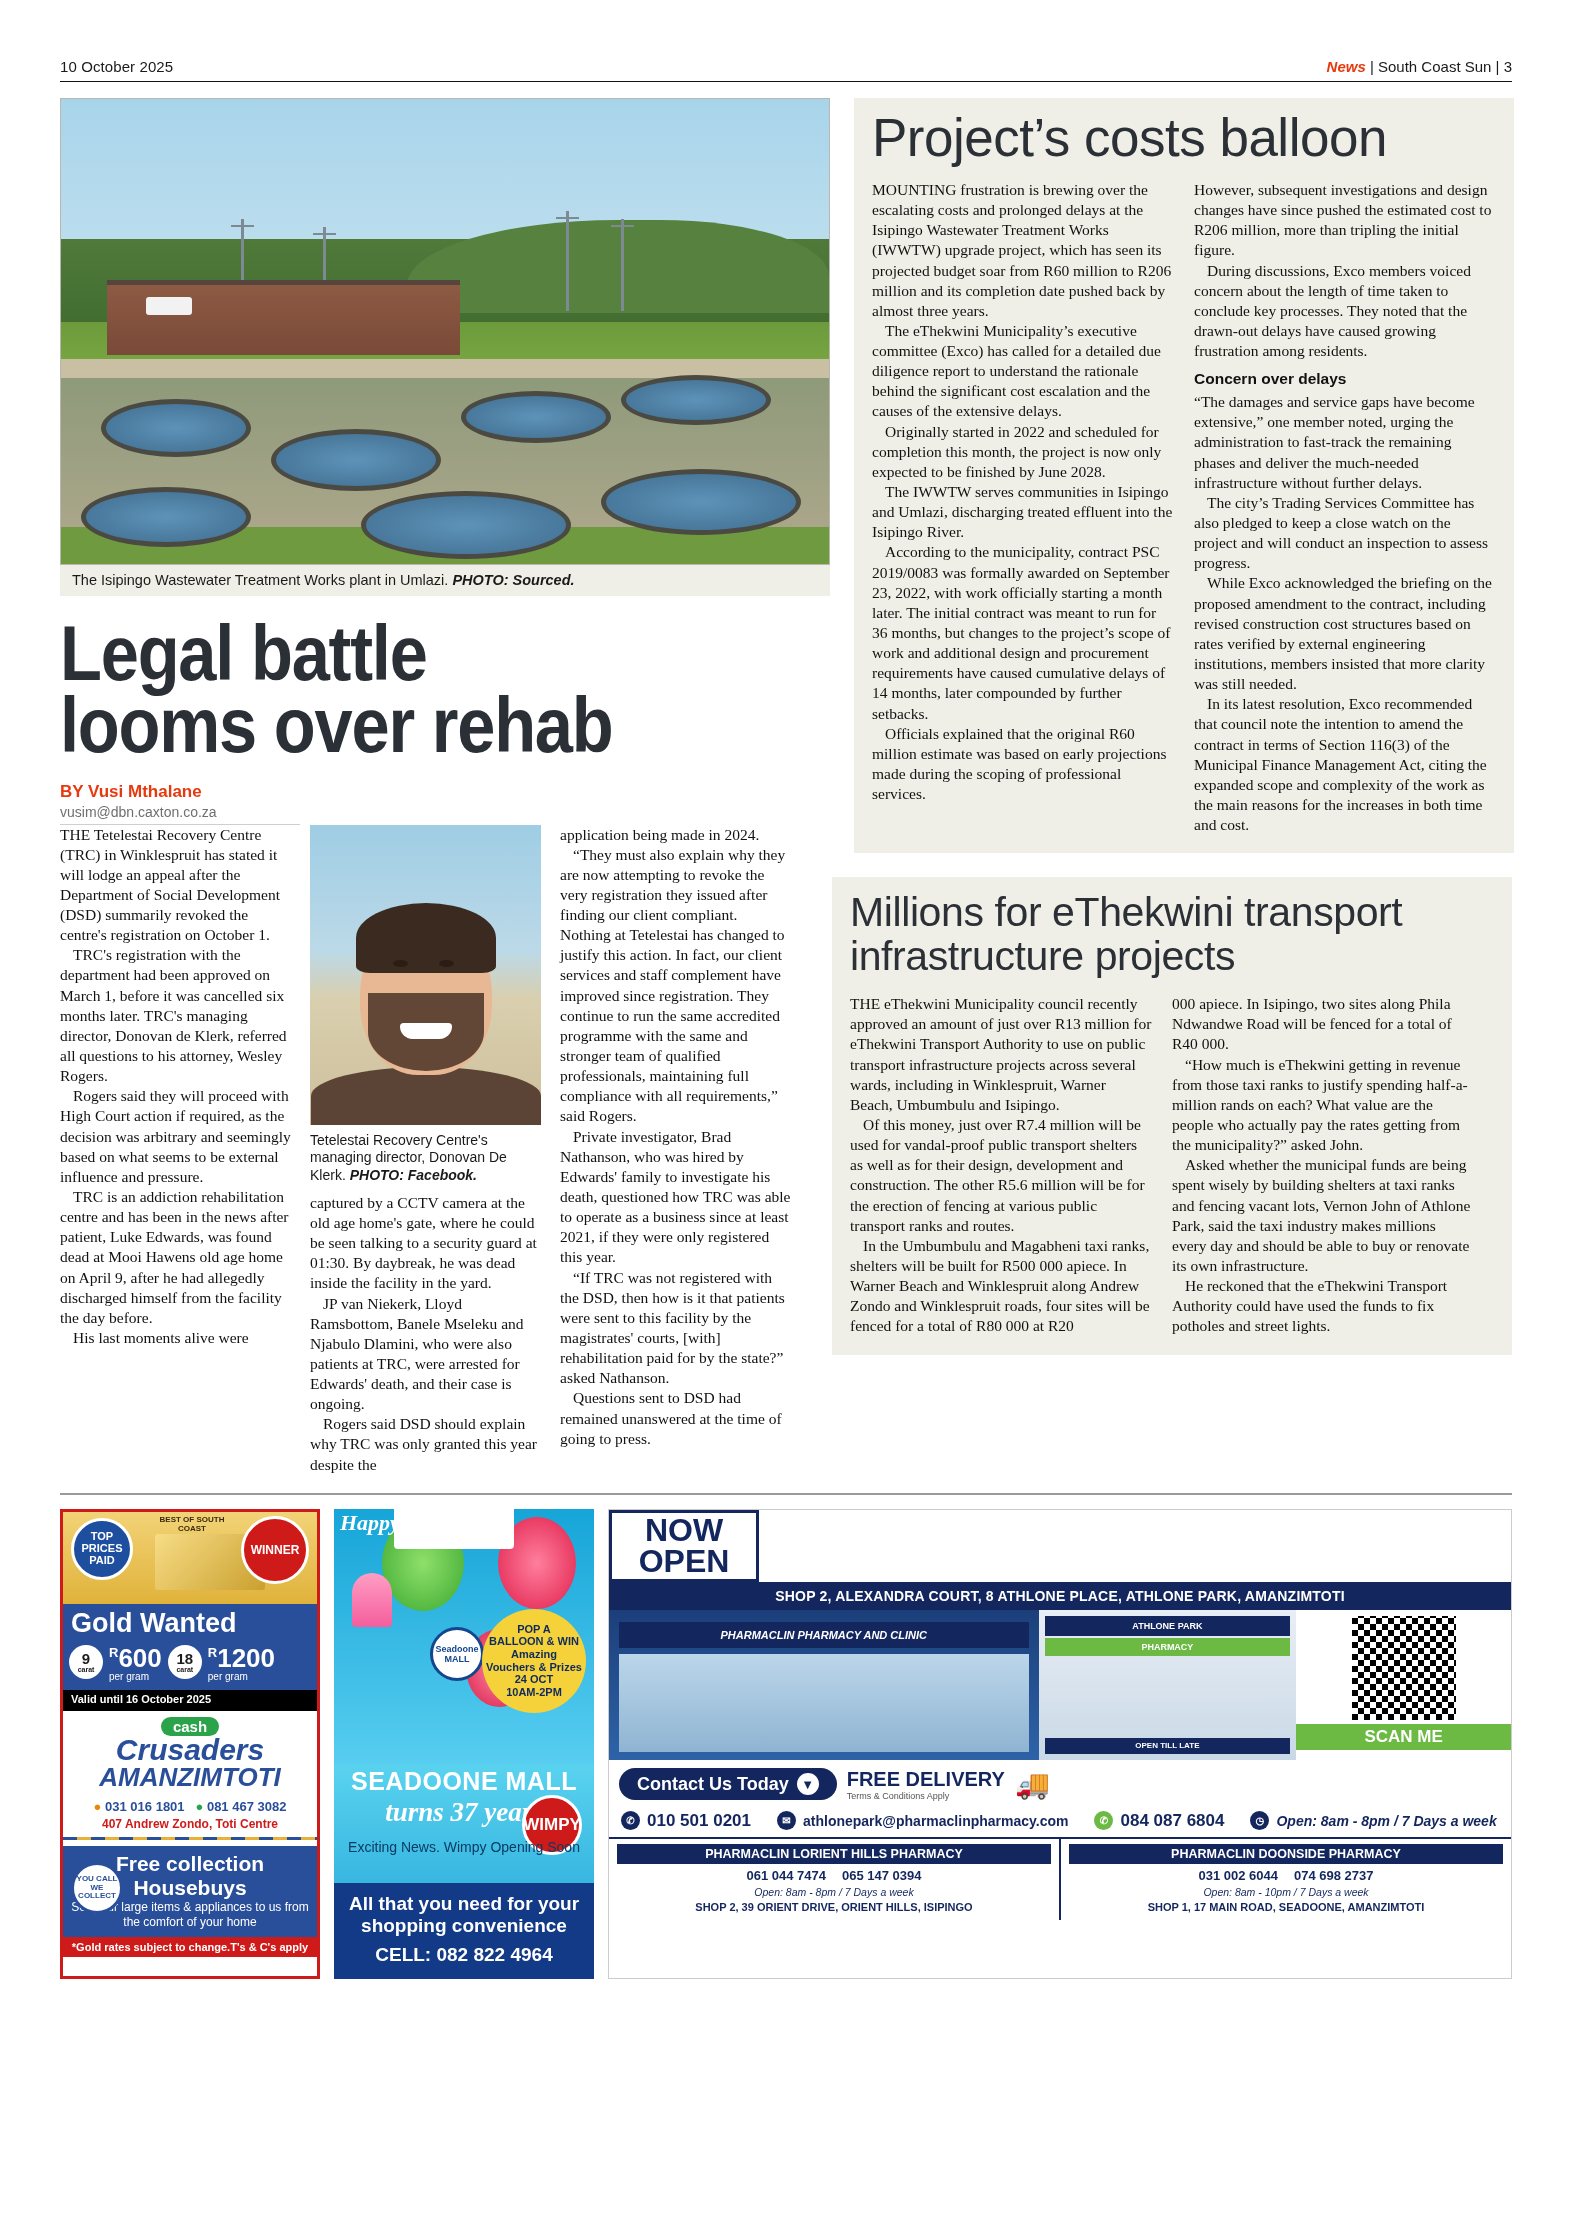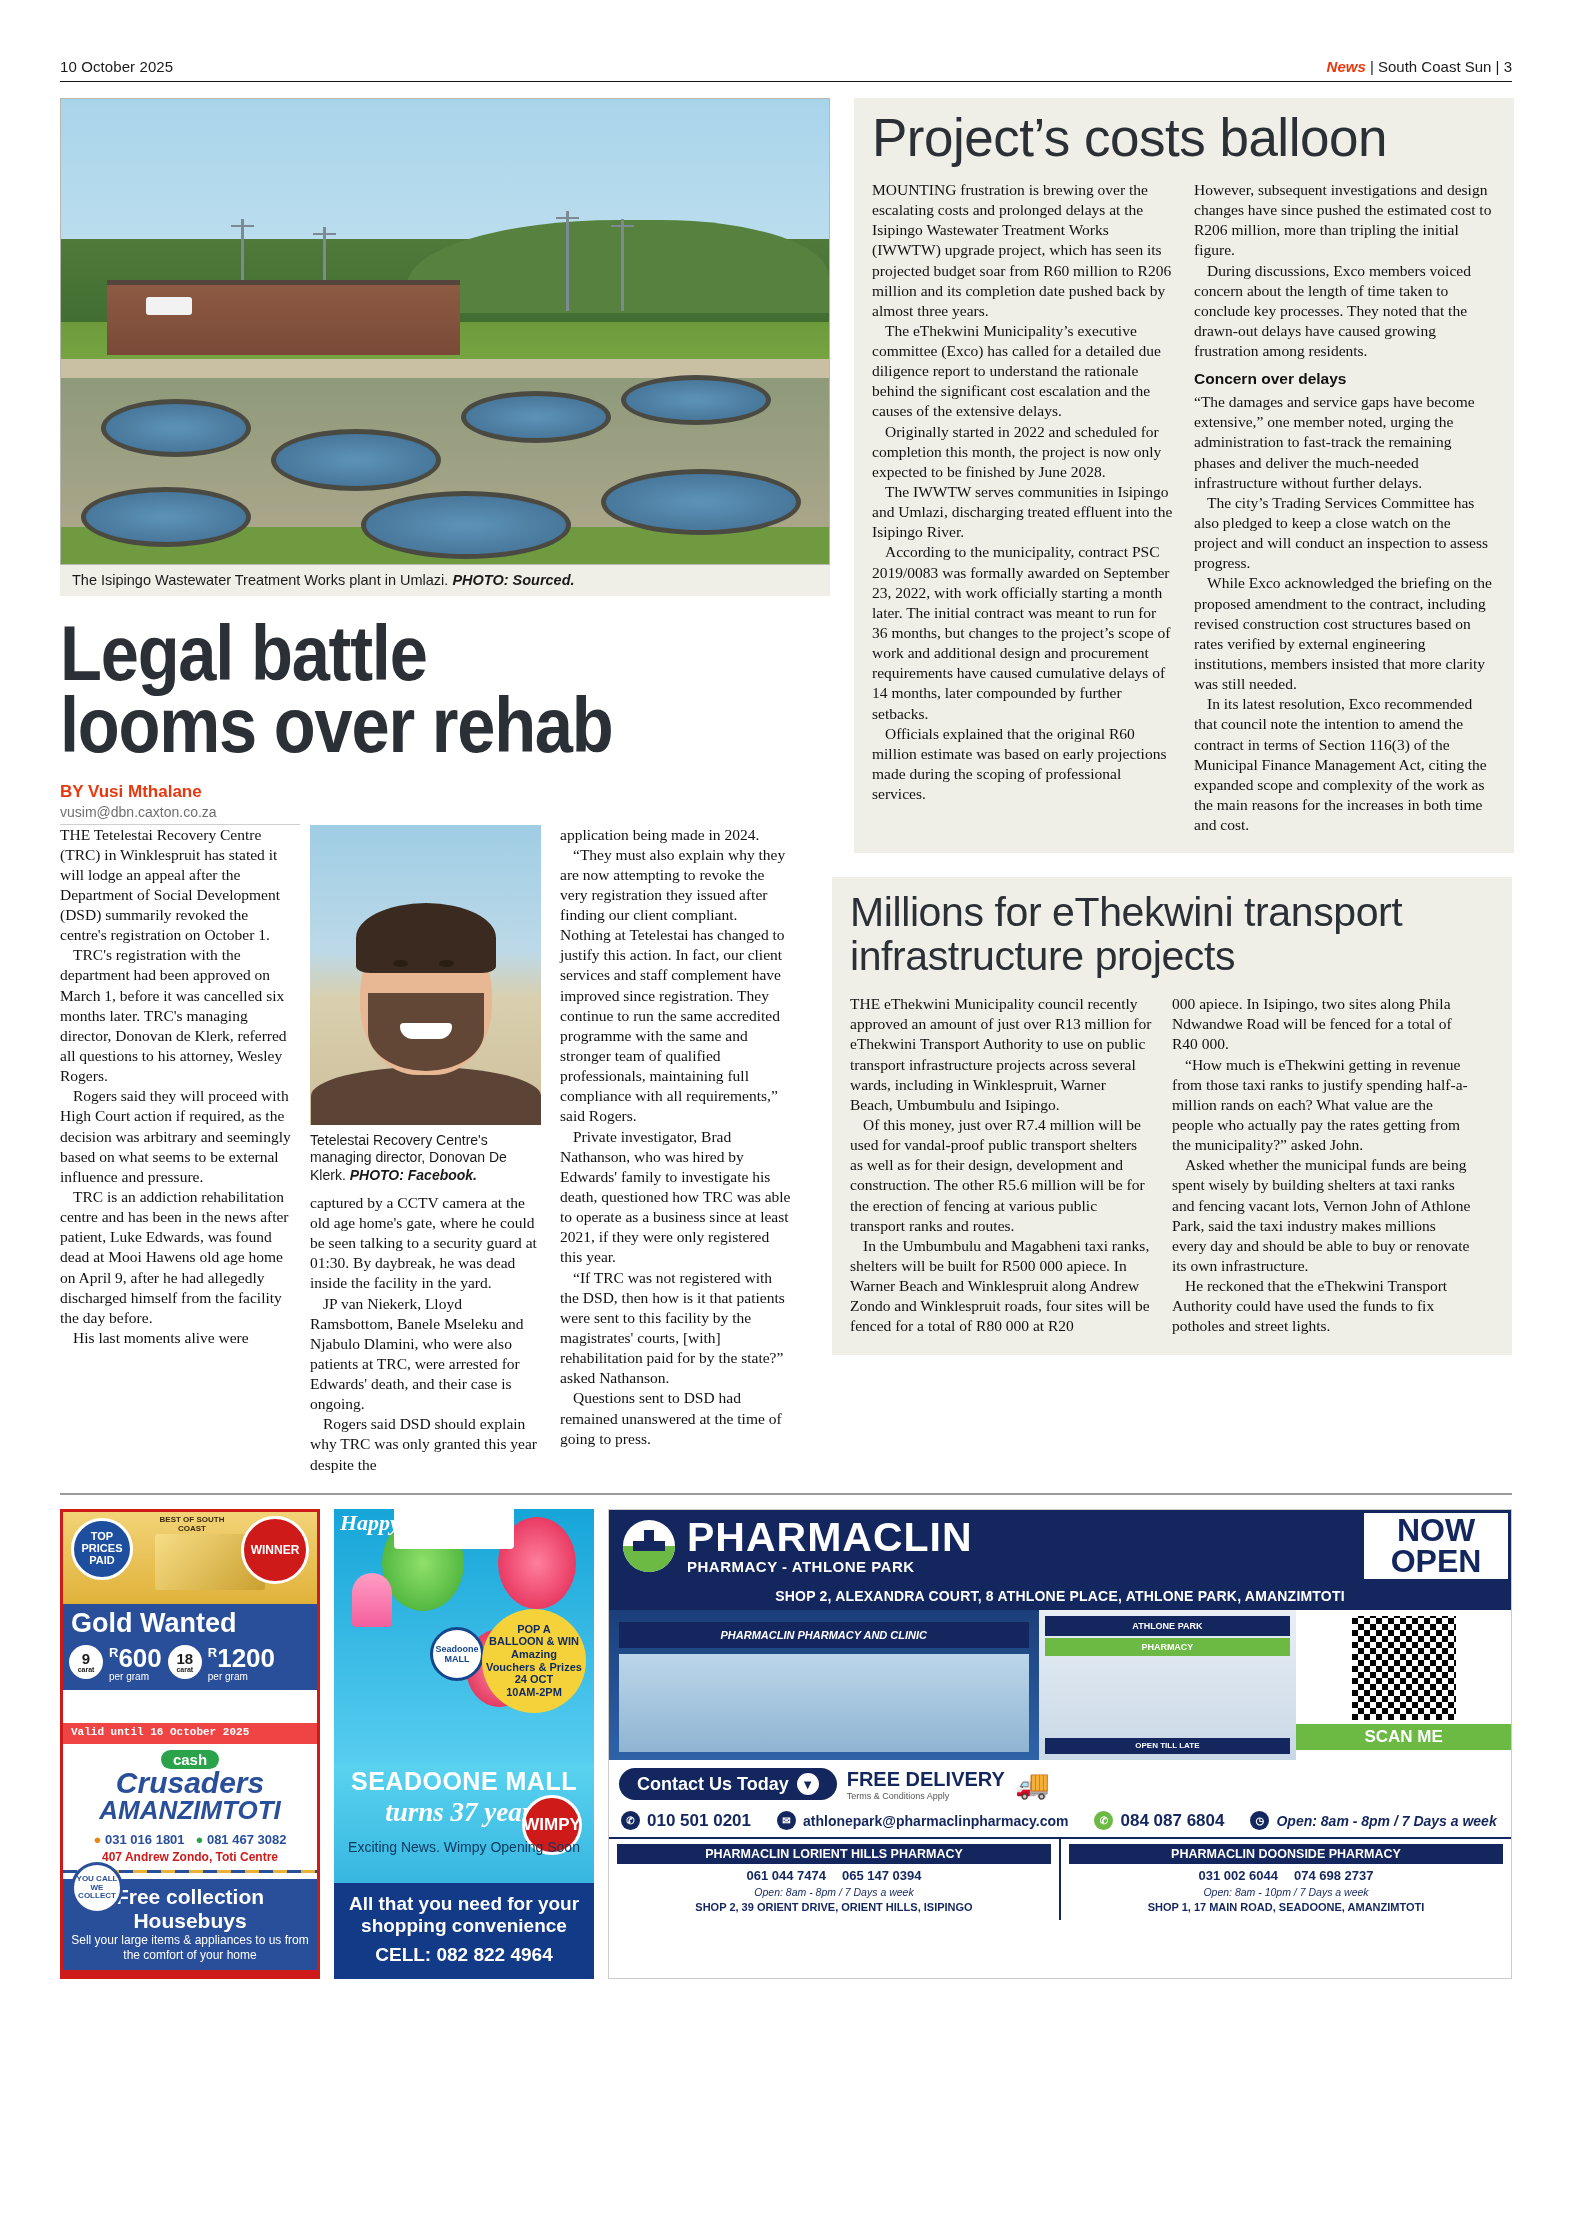"PHARMACLIN" div.ph-logo { html: <div> <div> <div></div> </div> <div> <div>PHARMACLIN</div> <div>PHARMACY - ATHLONE PARK</div> </div> </div> -> none }
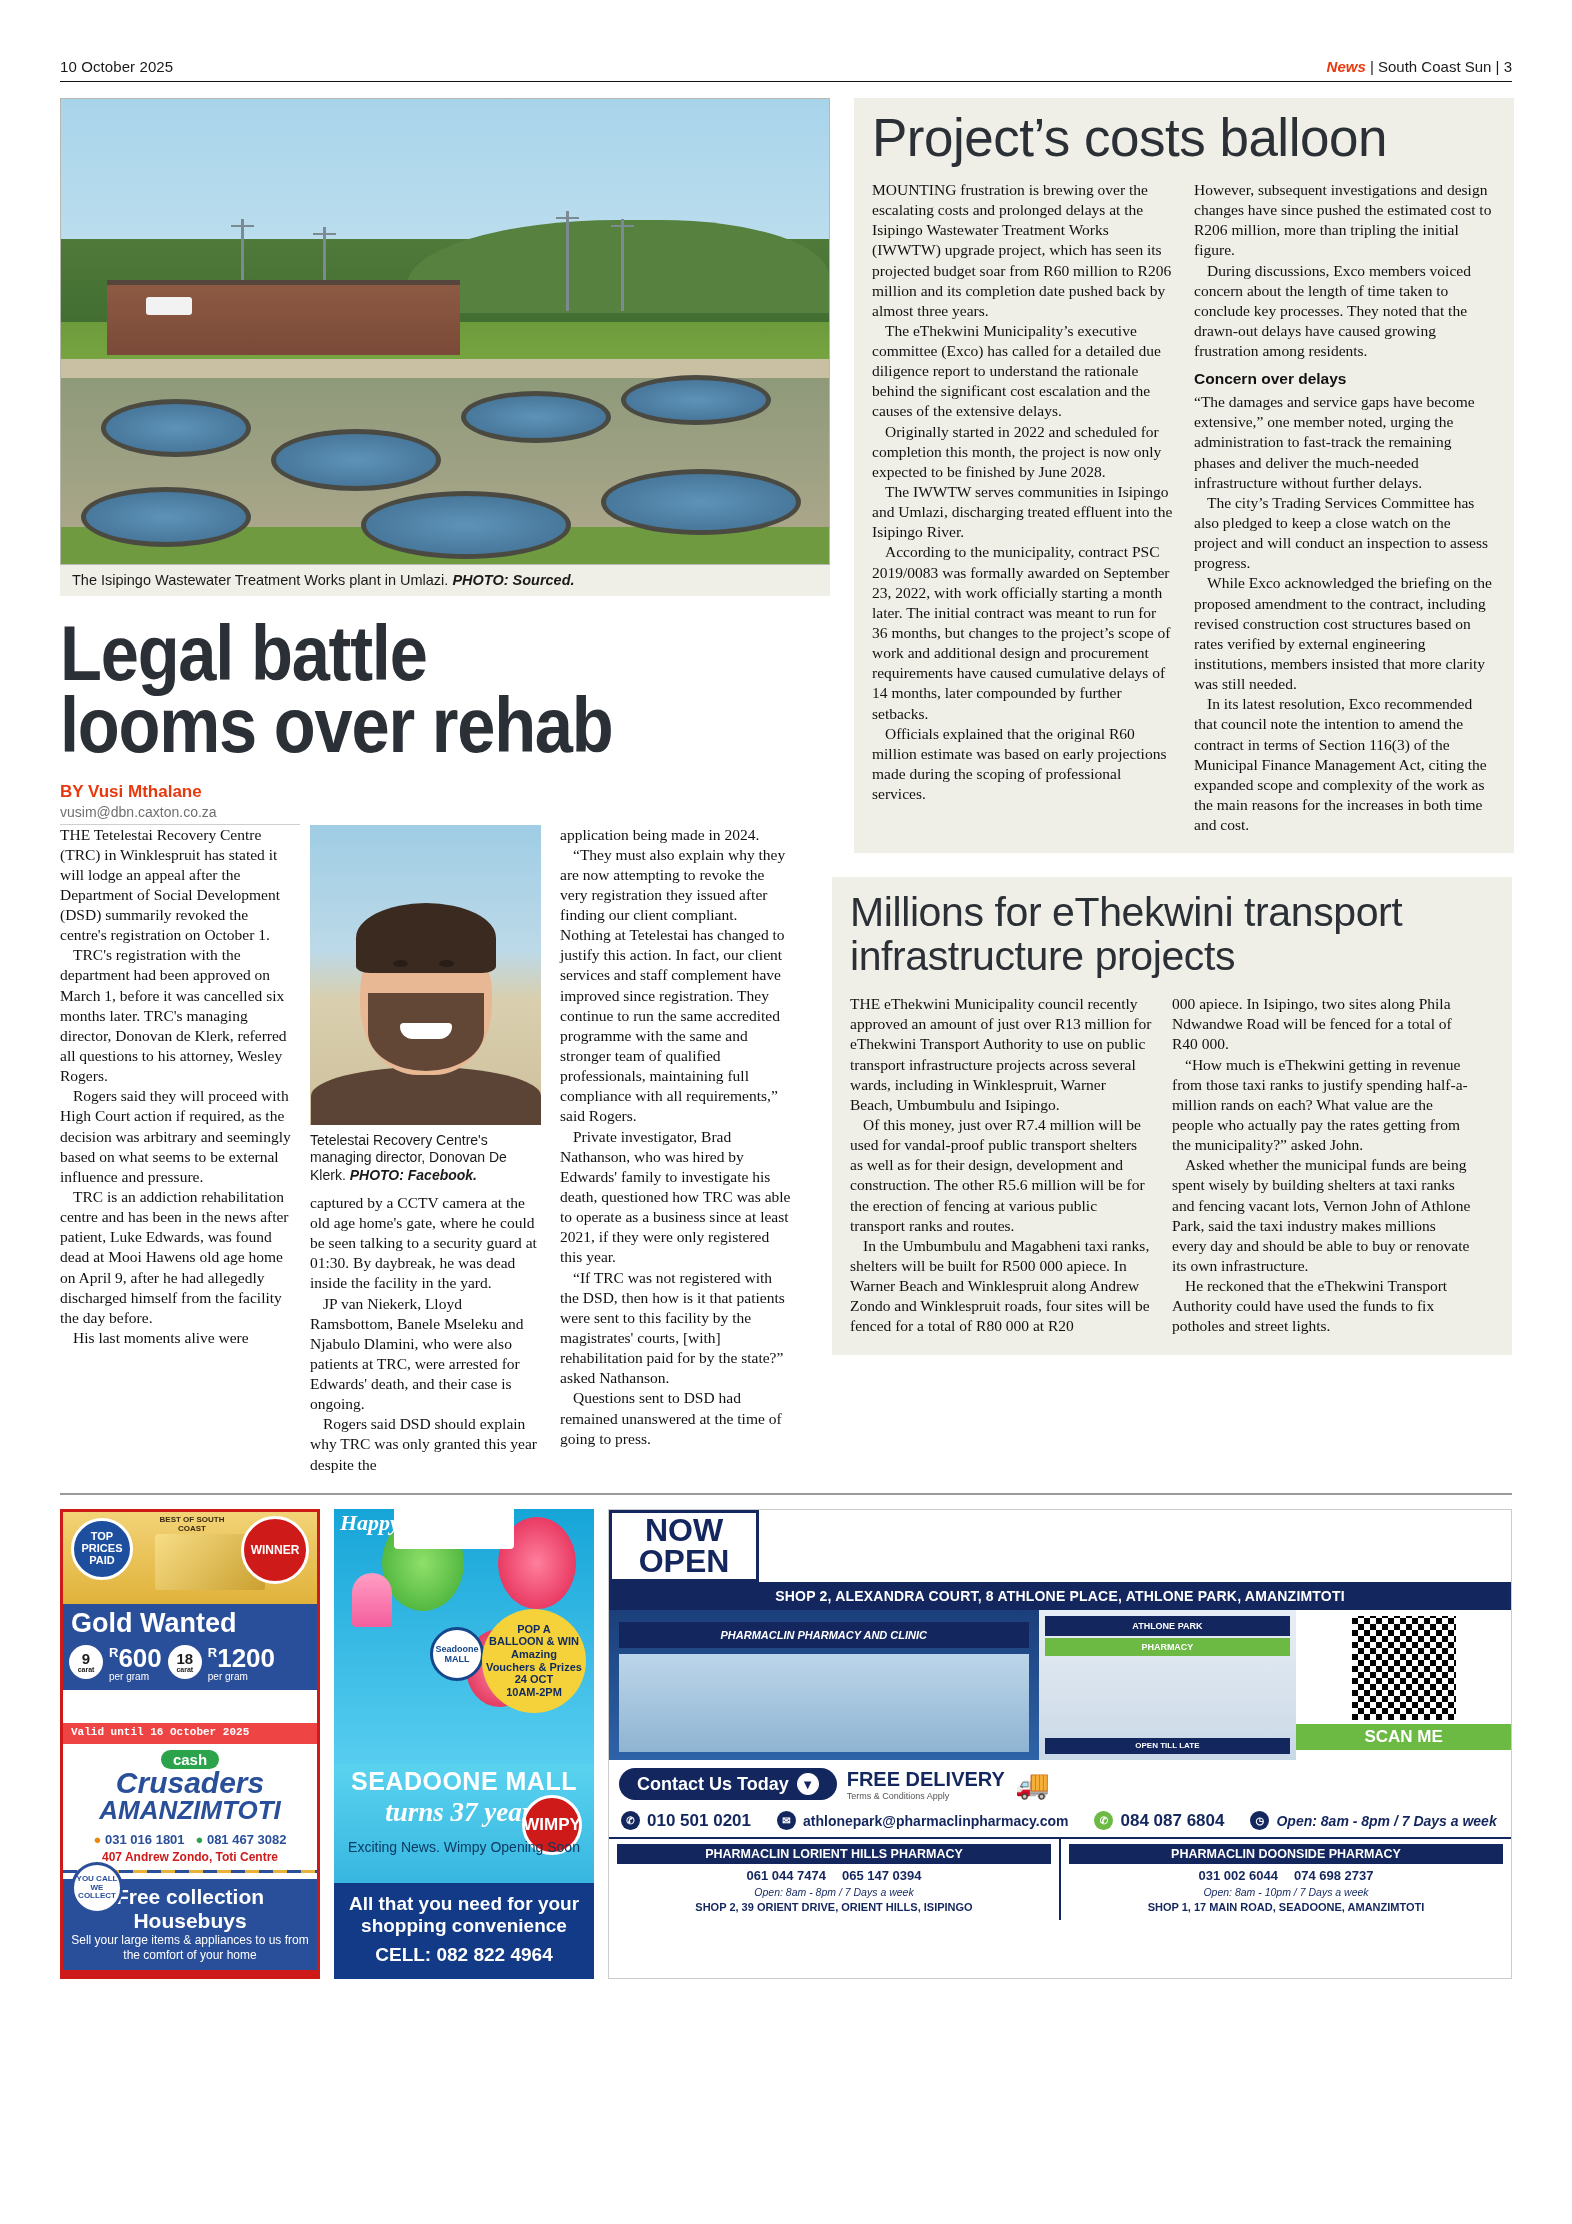"Valid until 16 October 2025" .gold-valid { background: #ef4444 -> #000000; font-family: Liberation Mono, monospace -> Liberation Sans, sans-serif; margin-top: 33px -> none }
